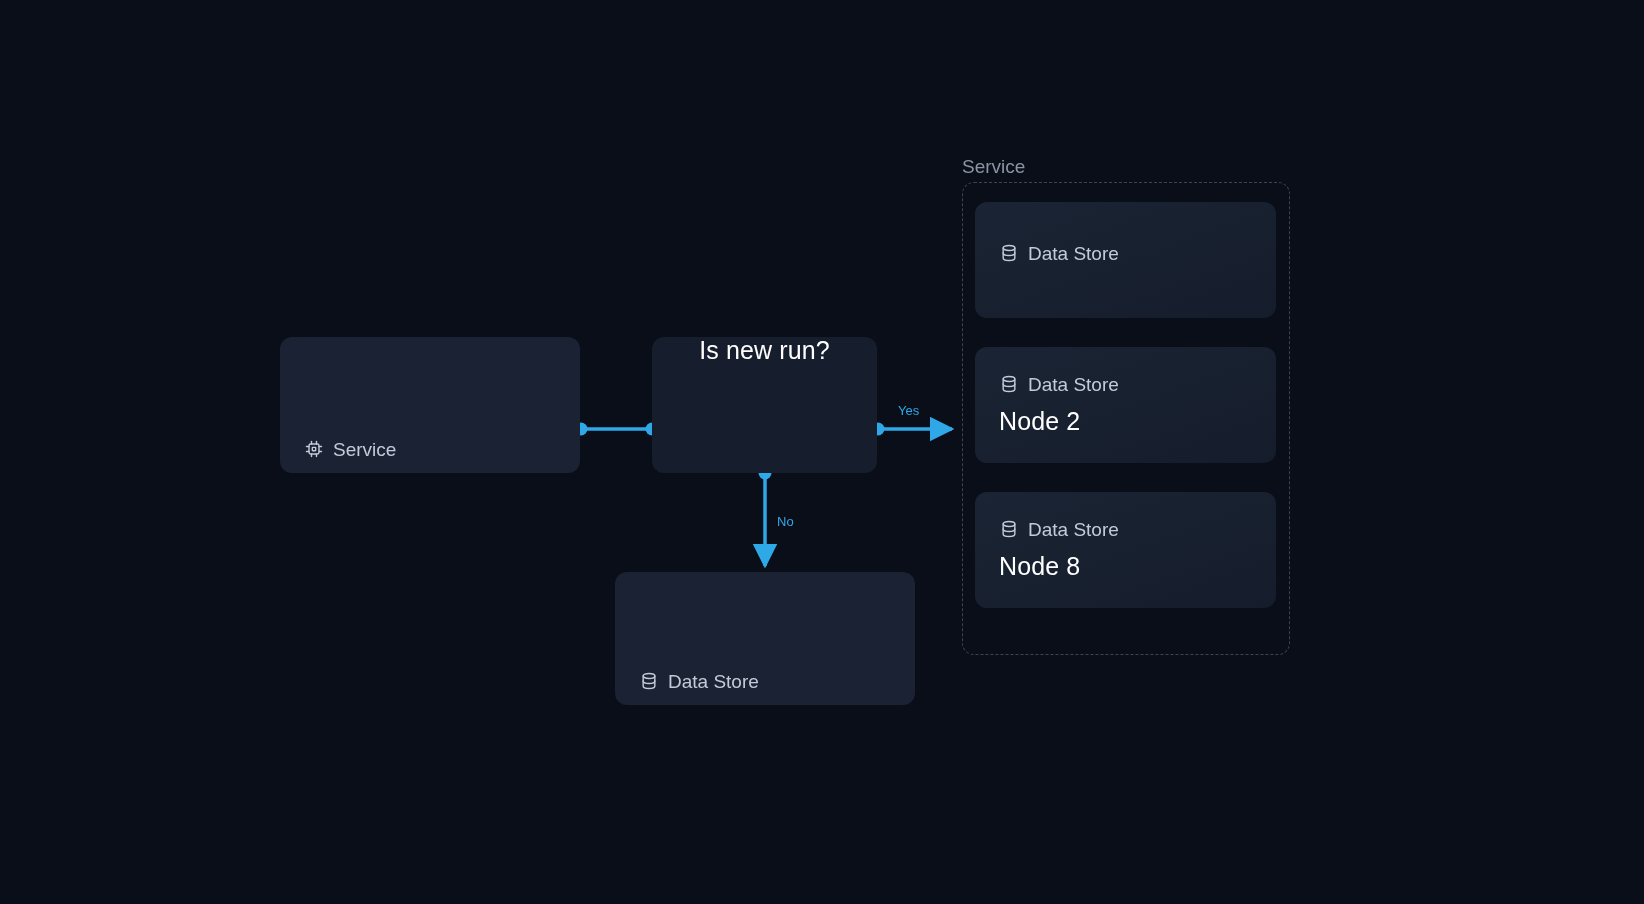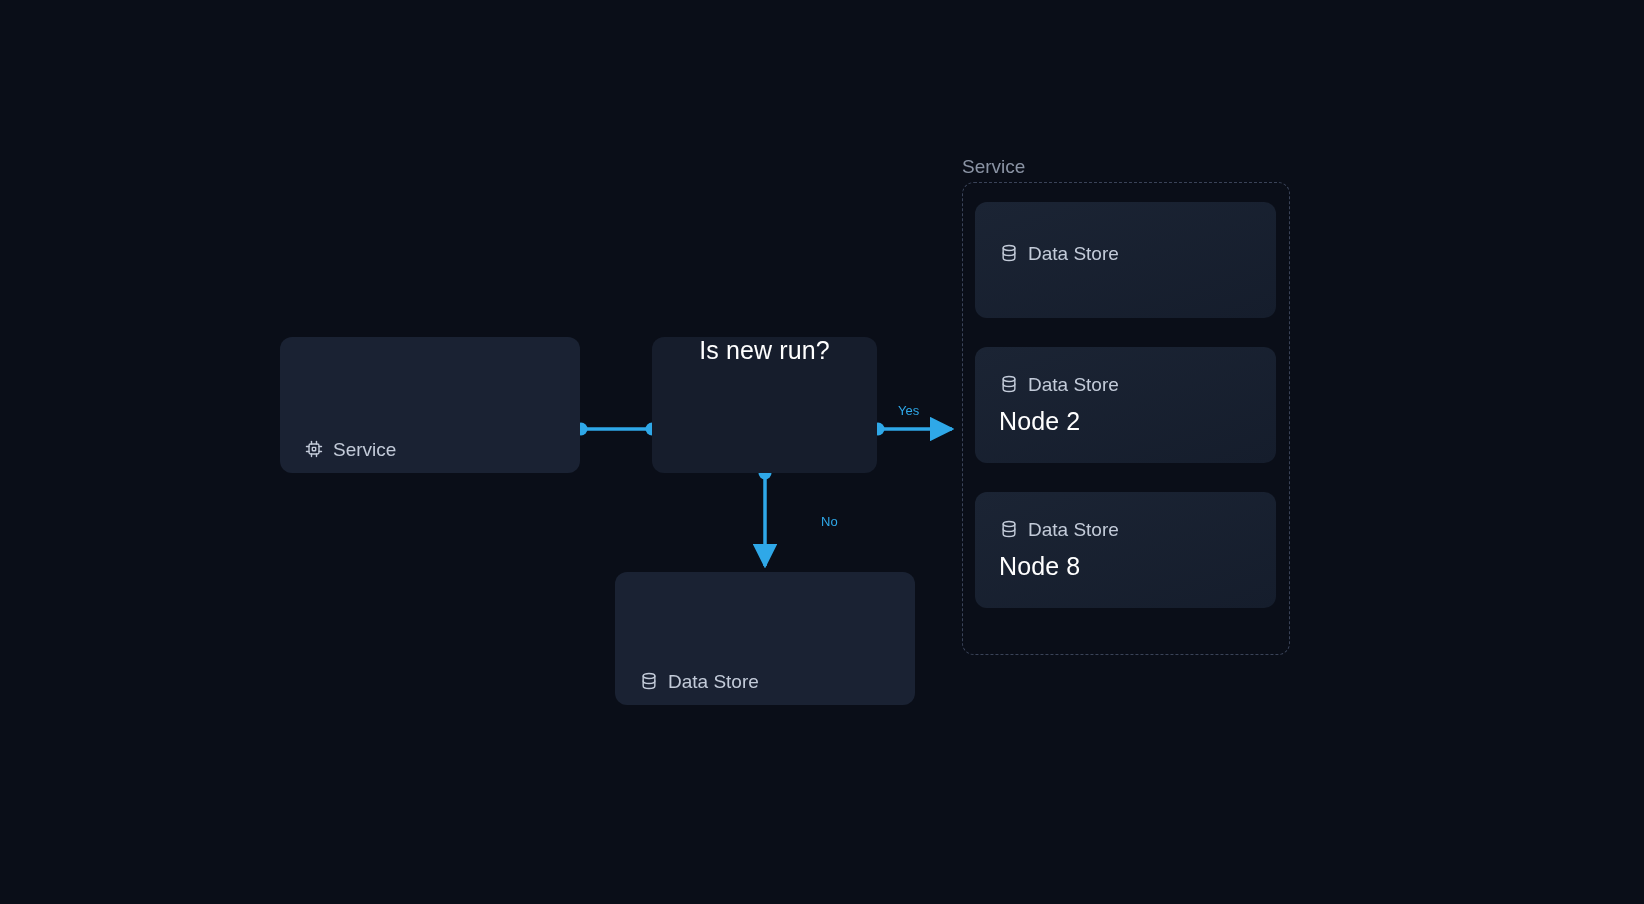"No" #label-no { margin-left: 44px -> none }
